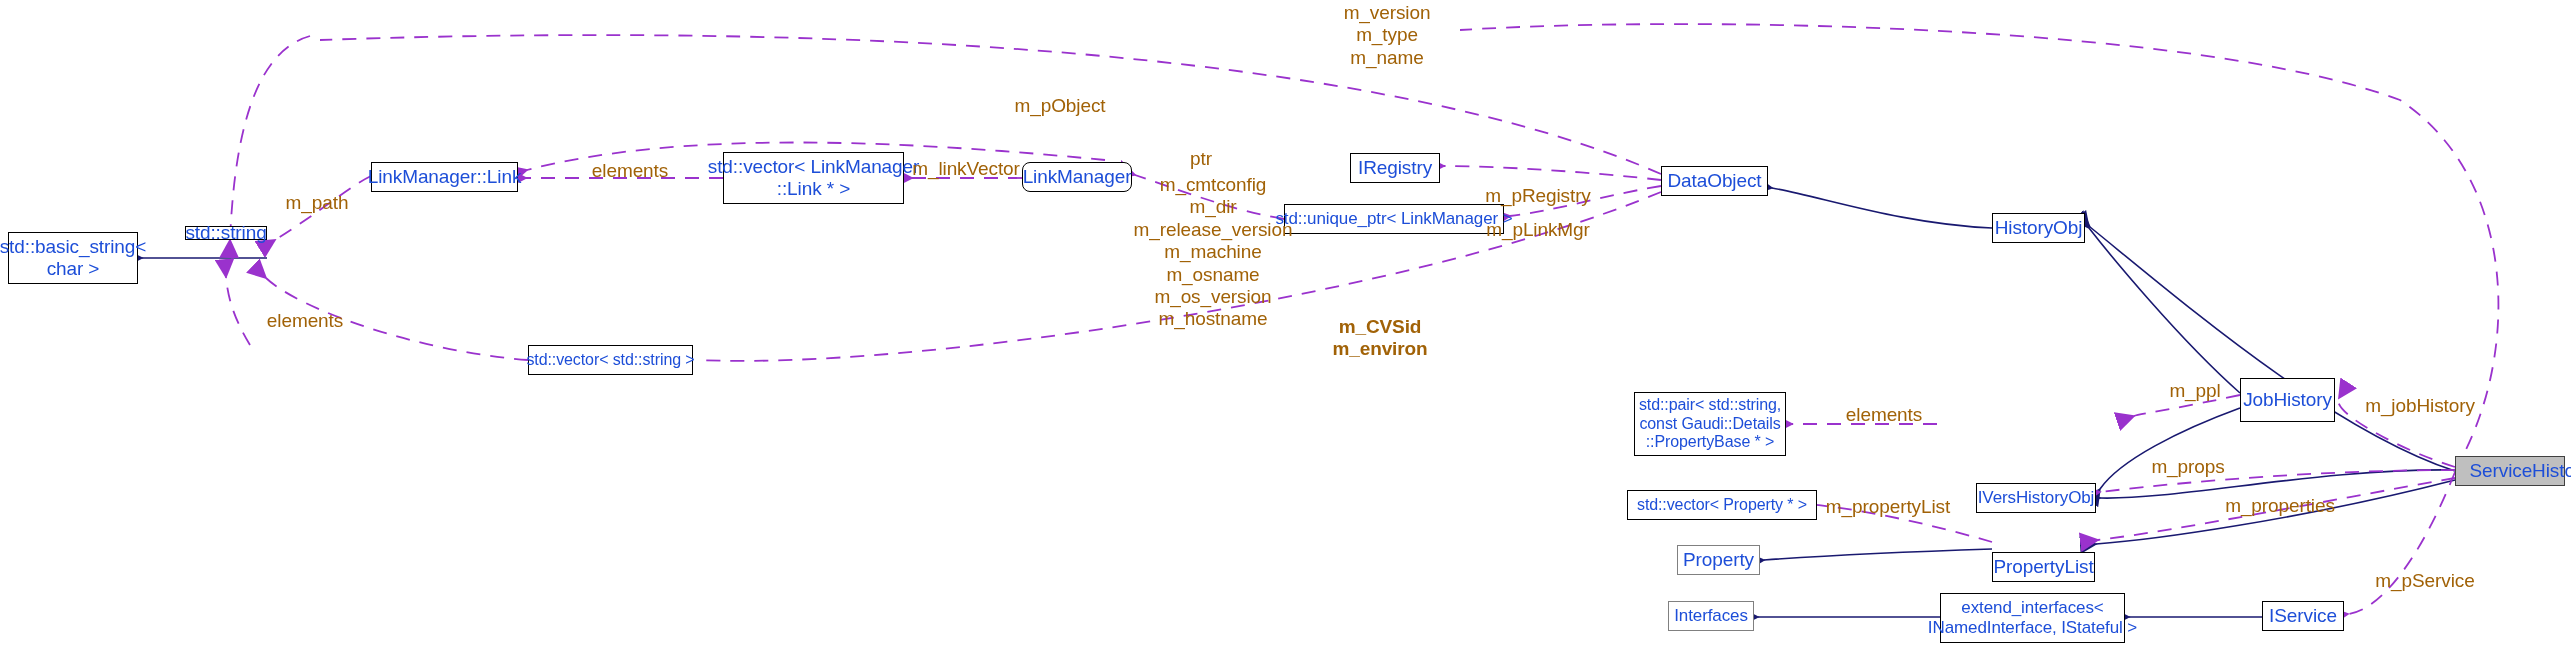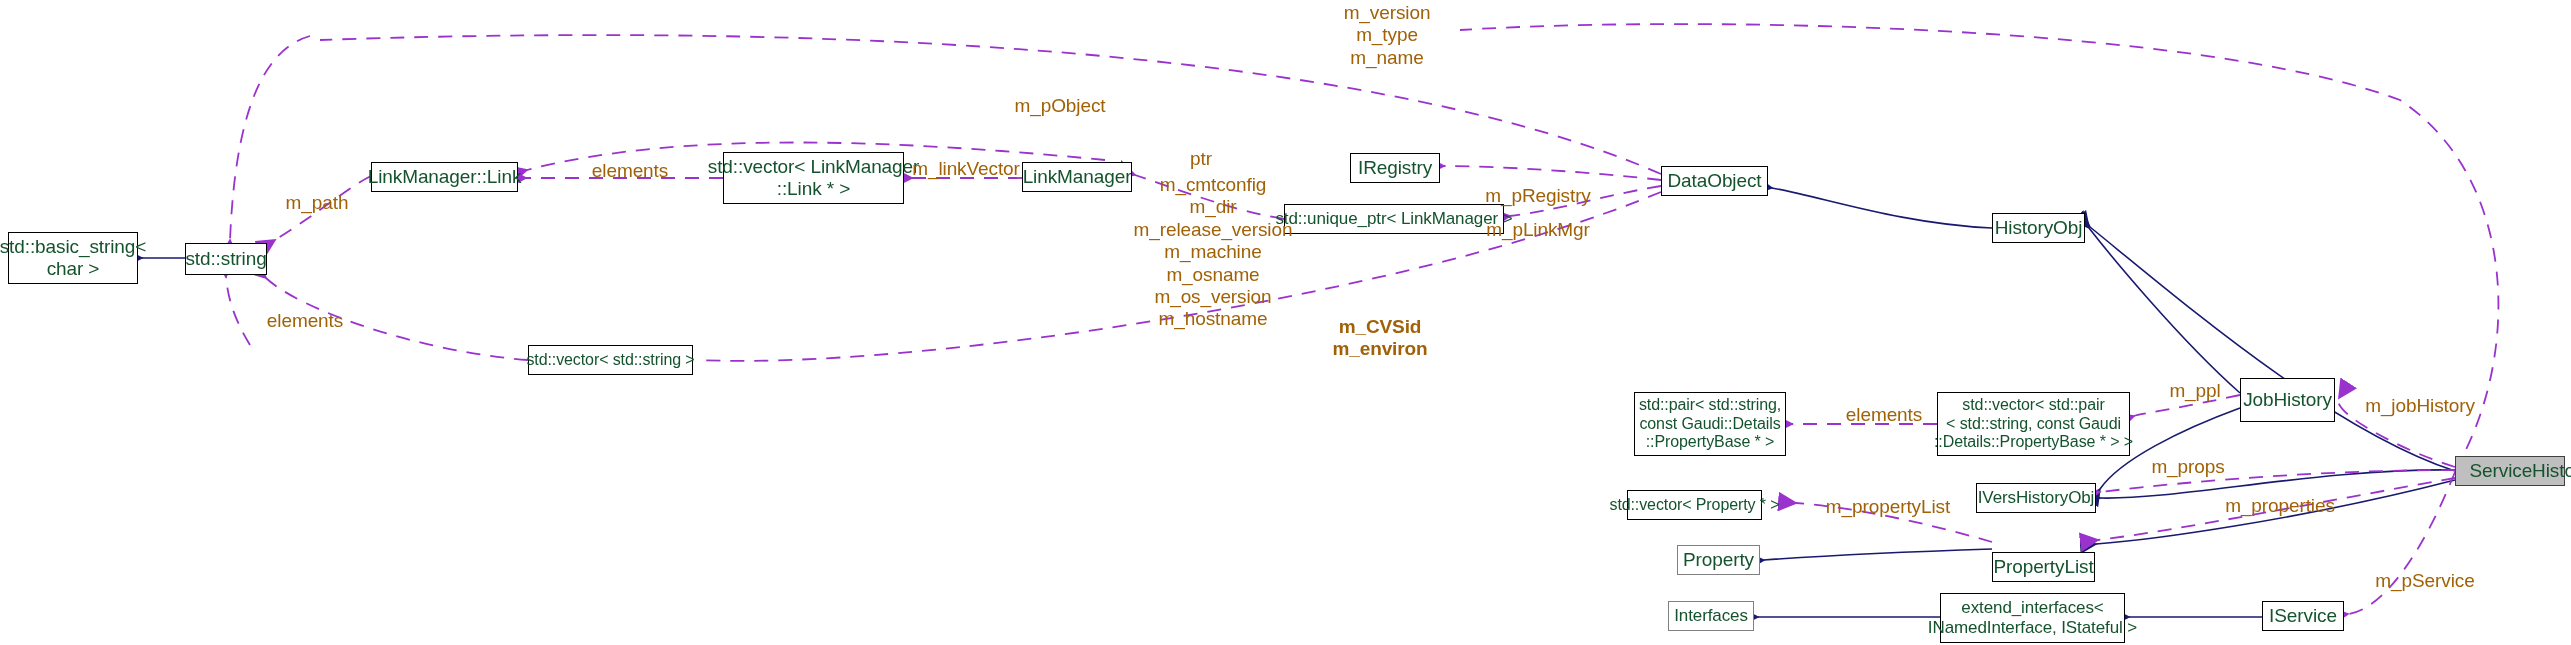"LinkManager::Link" .node { color: #14532d -> #1d4ed8 }
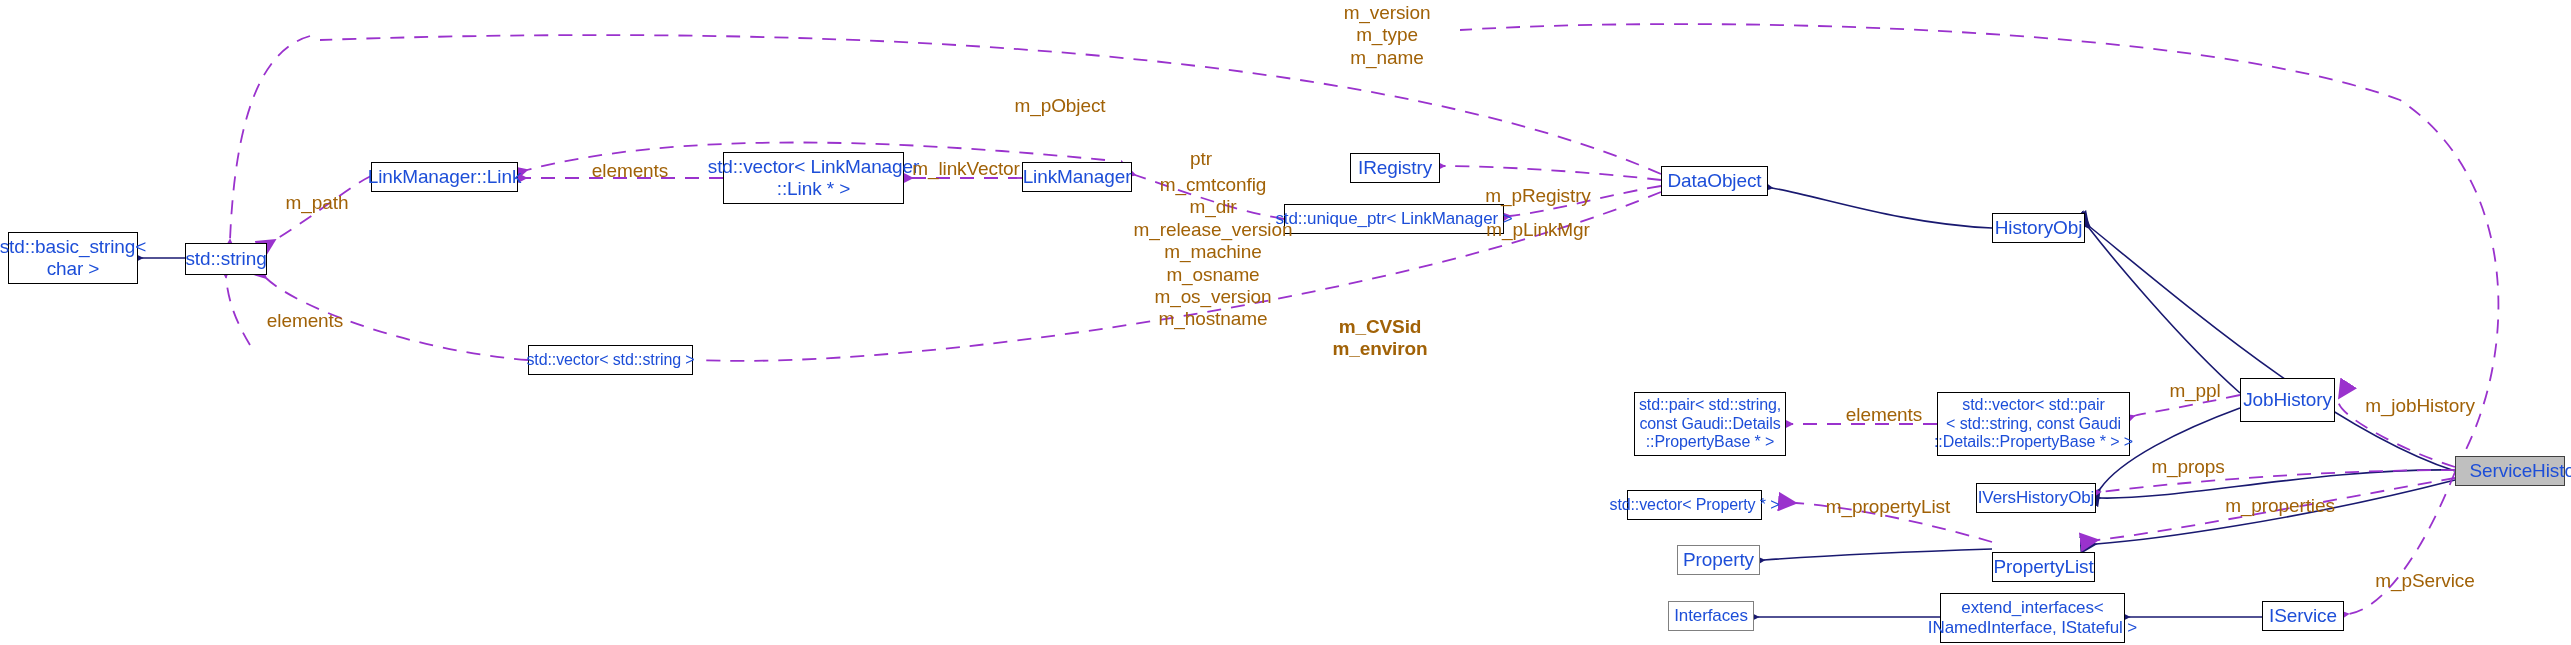"LinkManager" div.node { border-radius: none -> 8px }
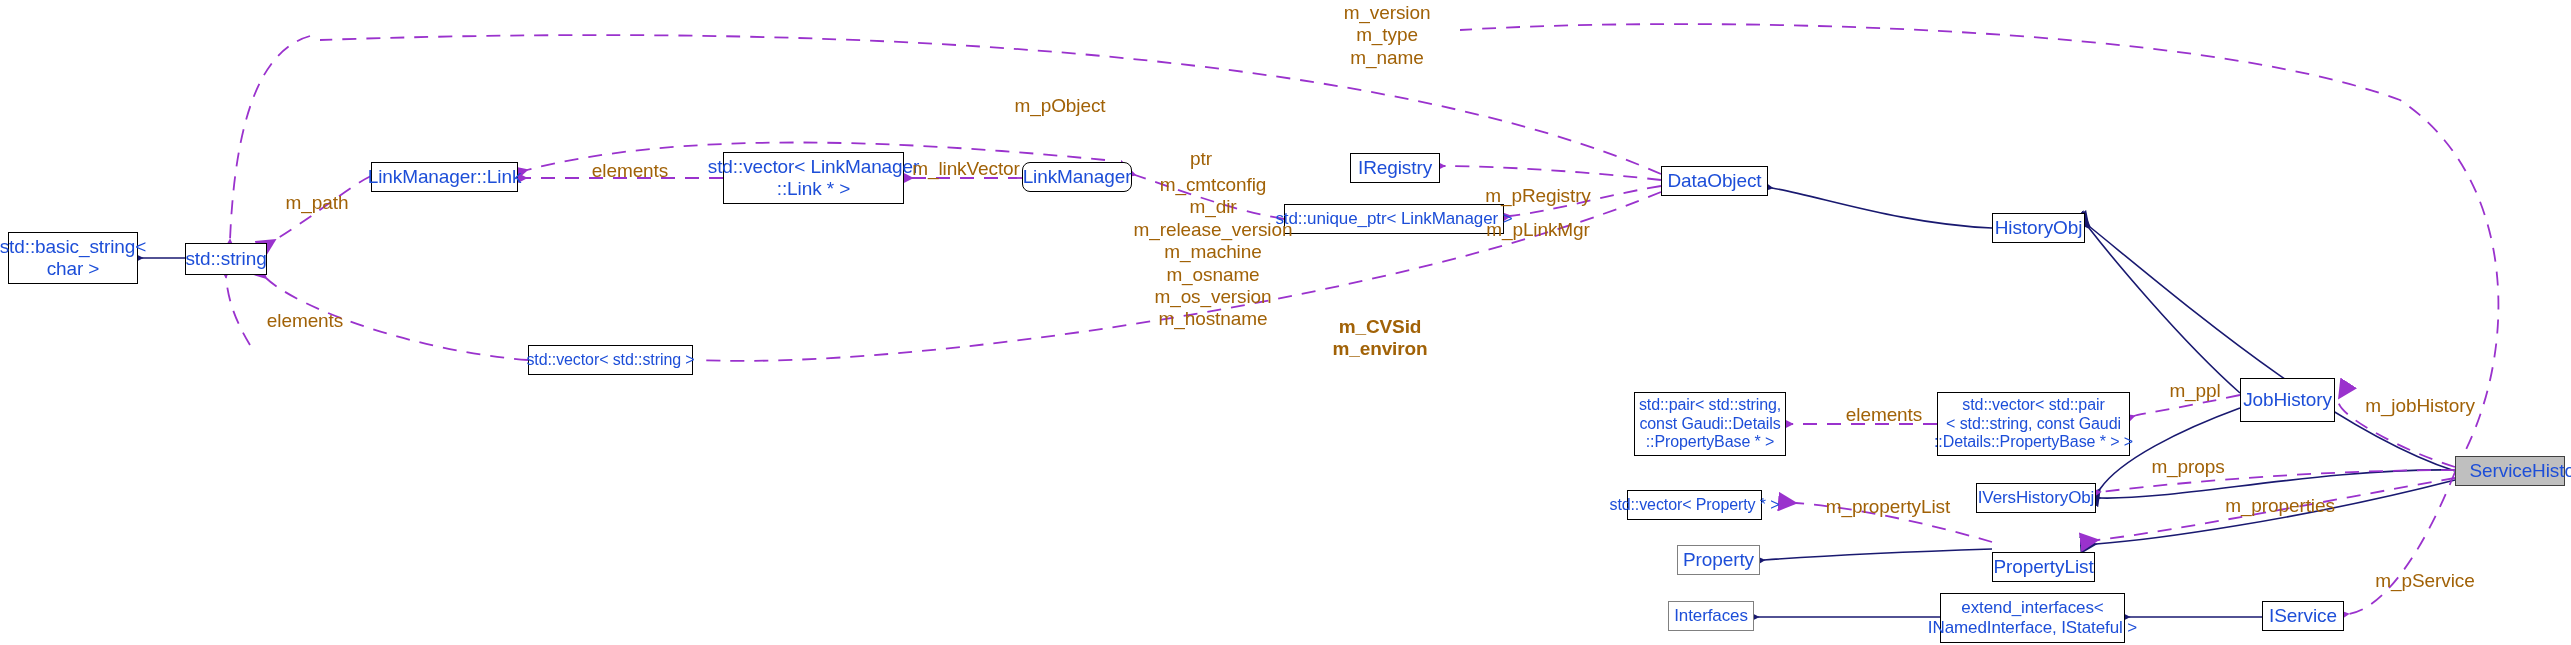"std::string" div.node { height: 32px -> 14px; top: 243px -> 226px }
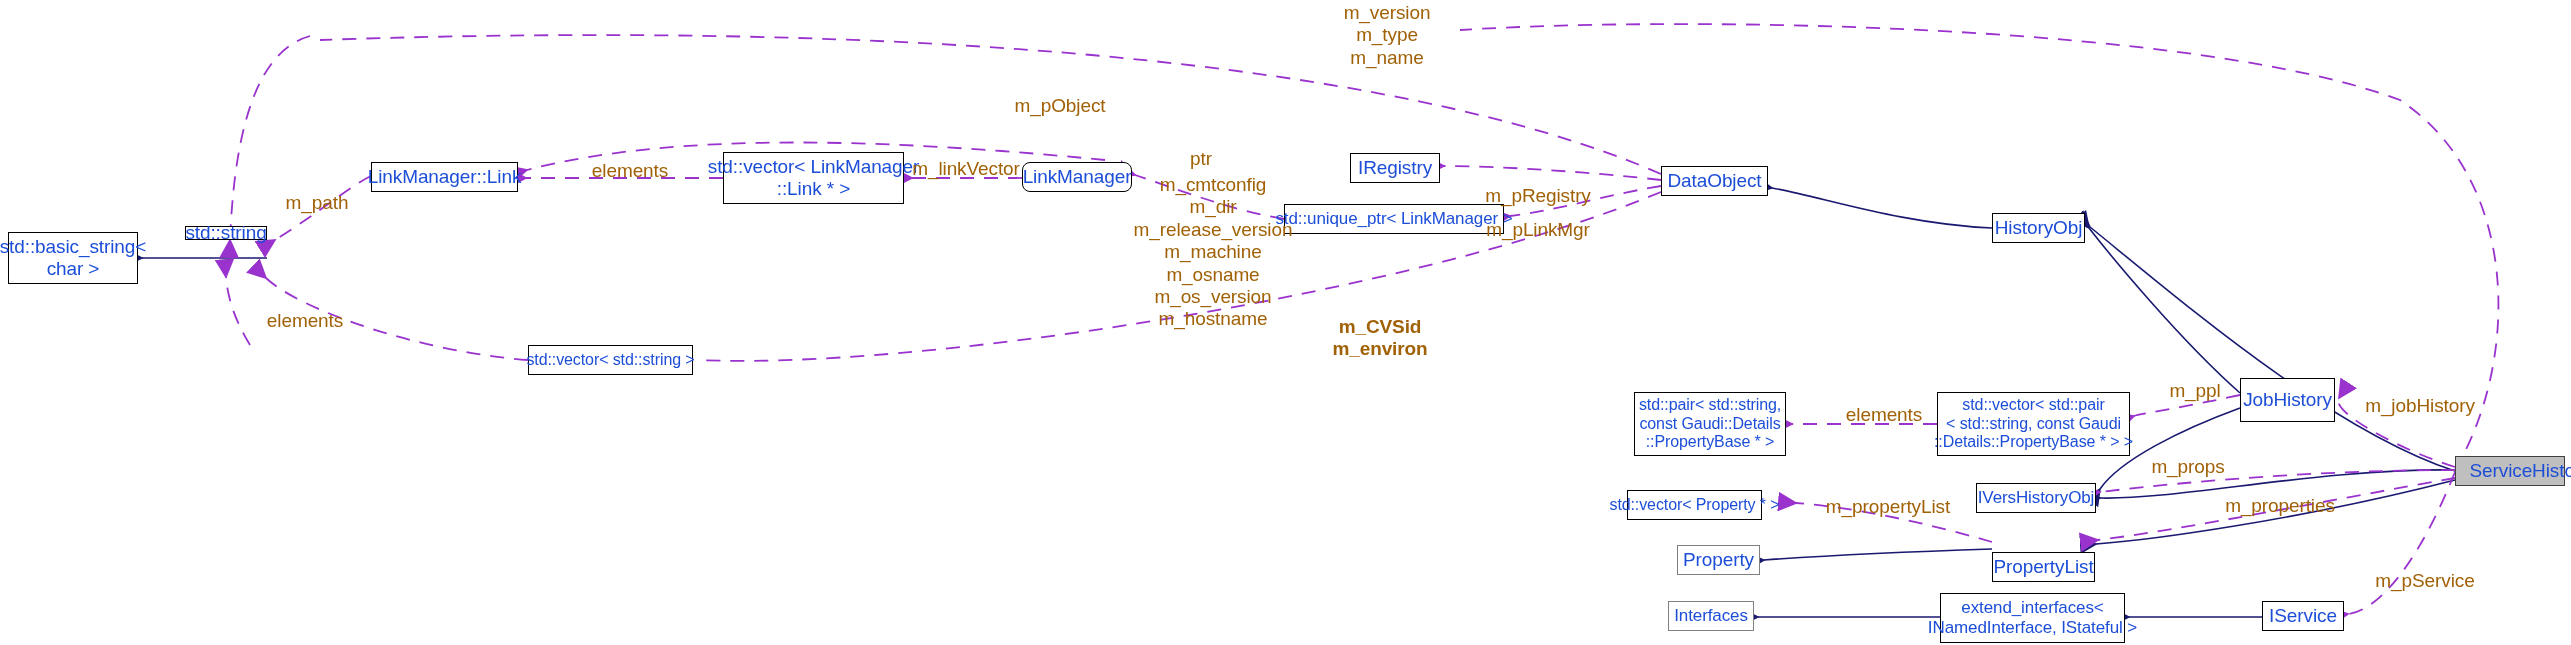"std::vector< std::pair" div.node { html: <div>std::vector&lt; std::pair &lt; std::string, const Gaudi ::Details::PropertyBase * &gt; &gt;</div> -> none }
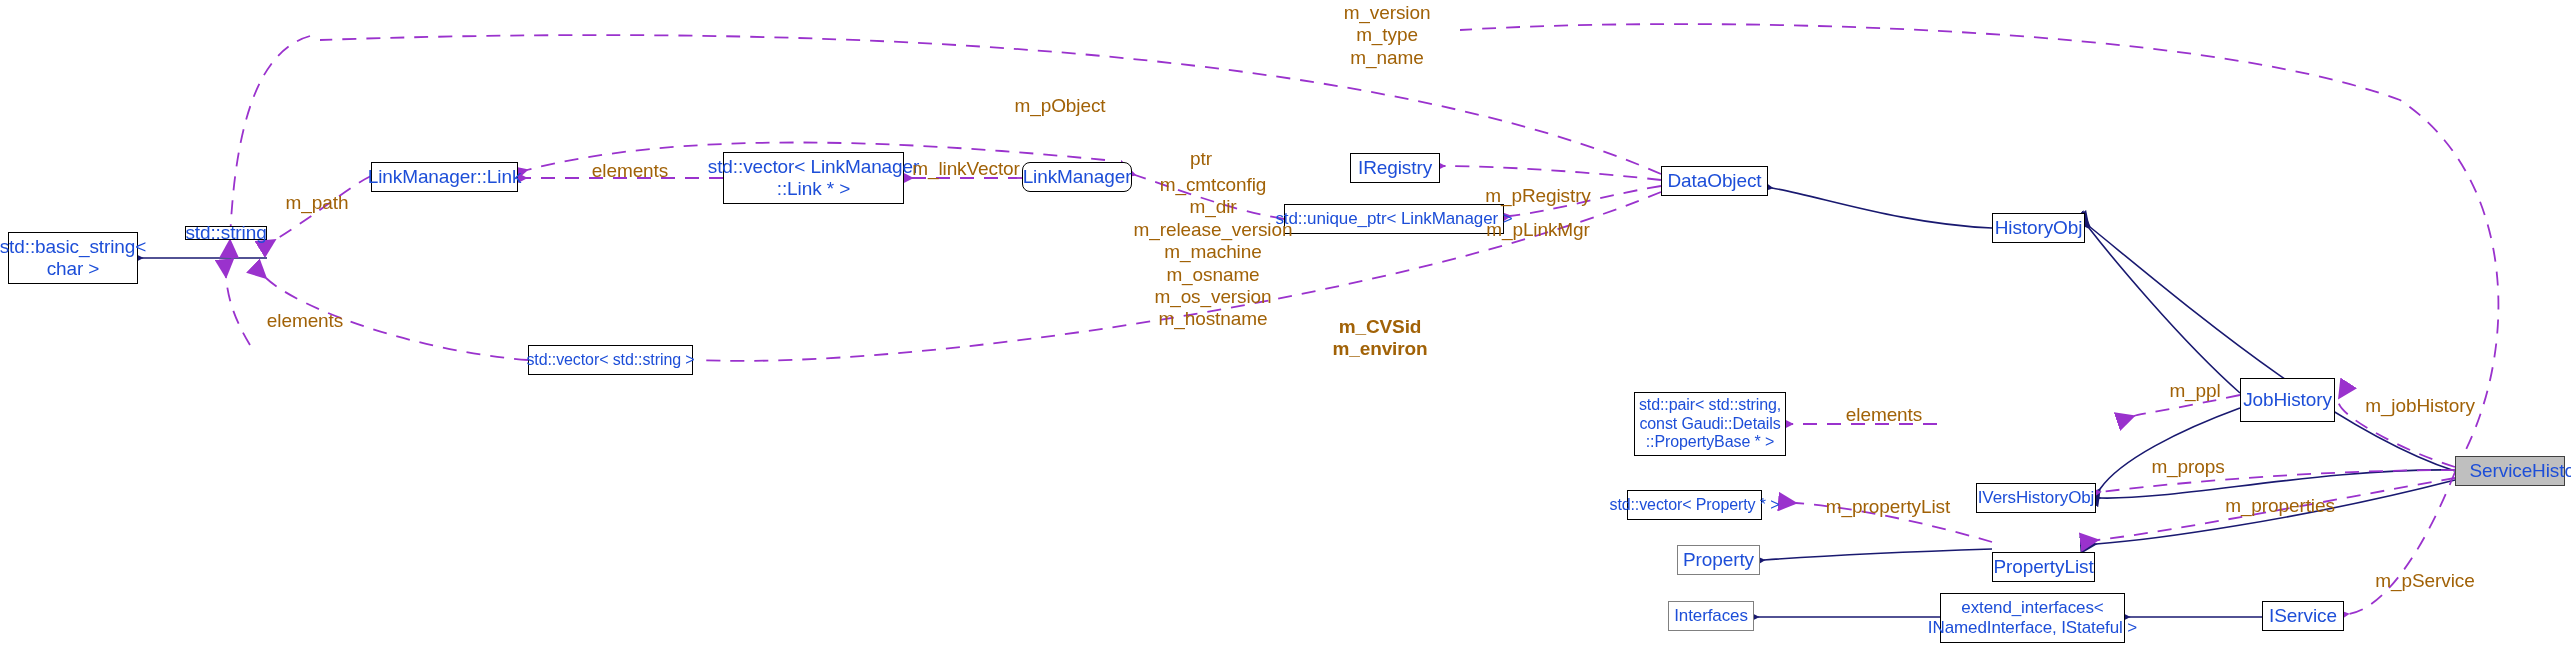"std::vector< Property * >" div.node { width: 135px -> 190px }
